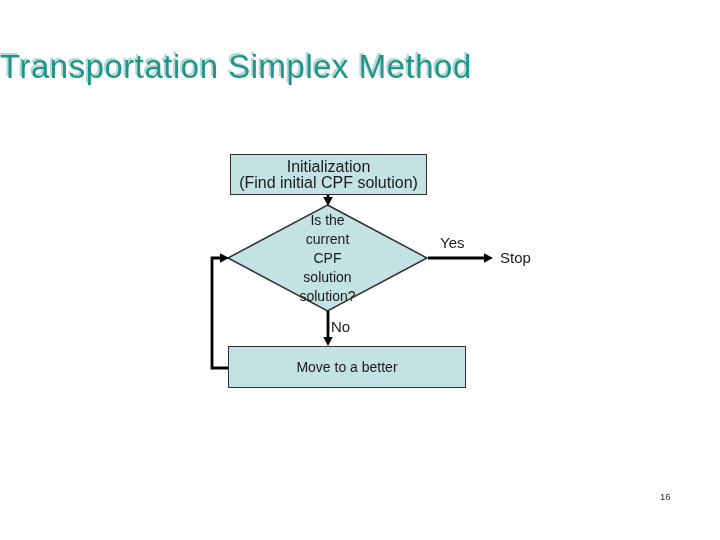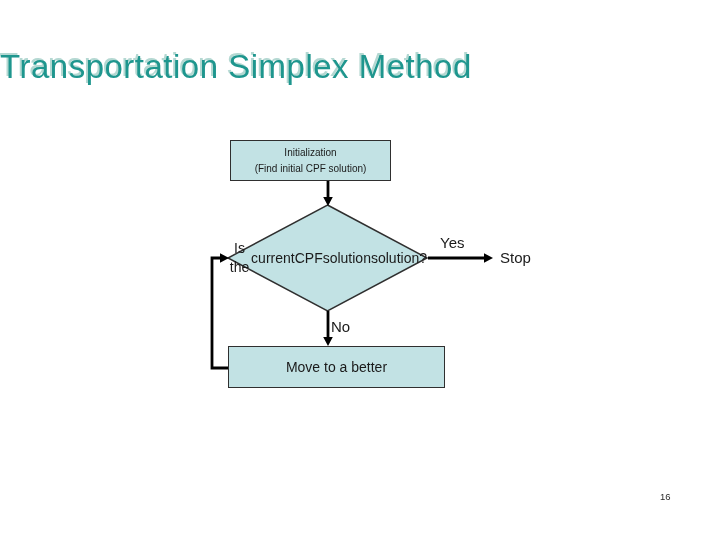"Initialization" #init-box { font-size: 10px -> 16px; top: 140px -> 154px; width: 161px -> 197px }
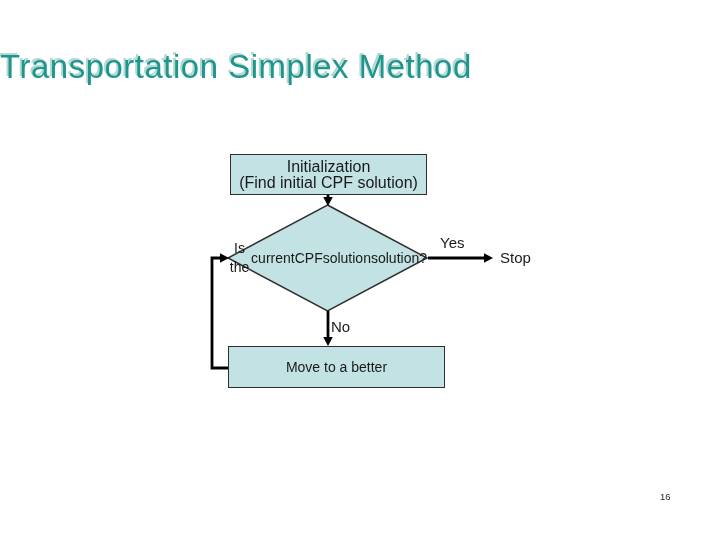"Is the" #diamond-text { flex-direction: row -> column }
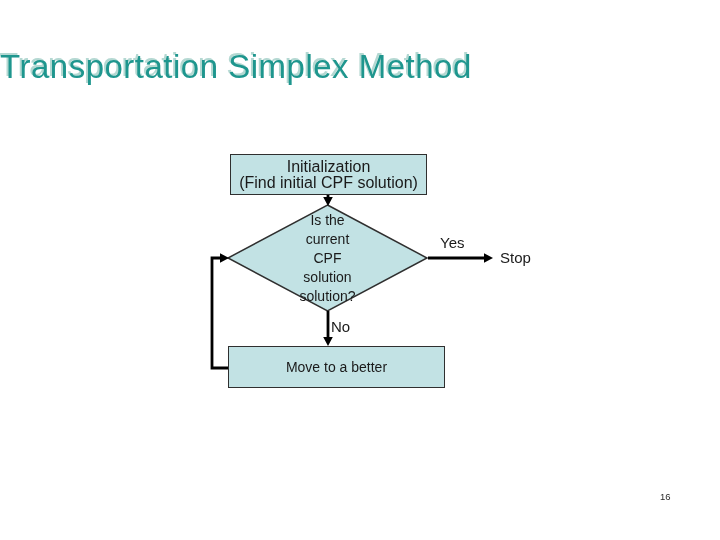"Move to a better" #move-box { width: 217px -> 238px }
